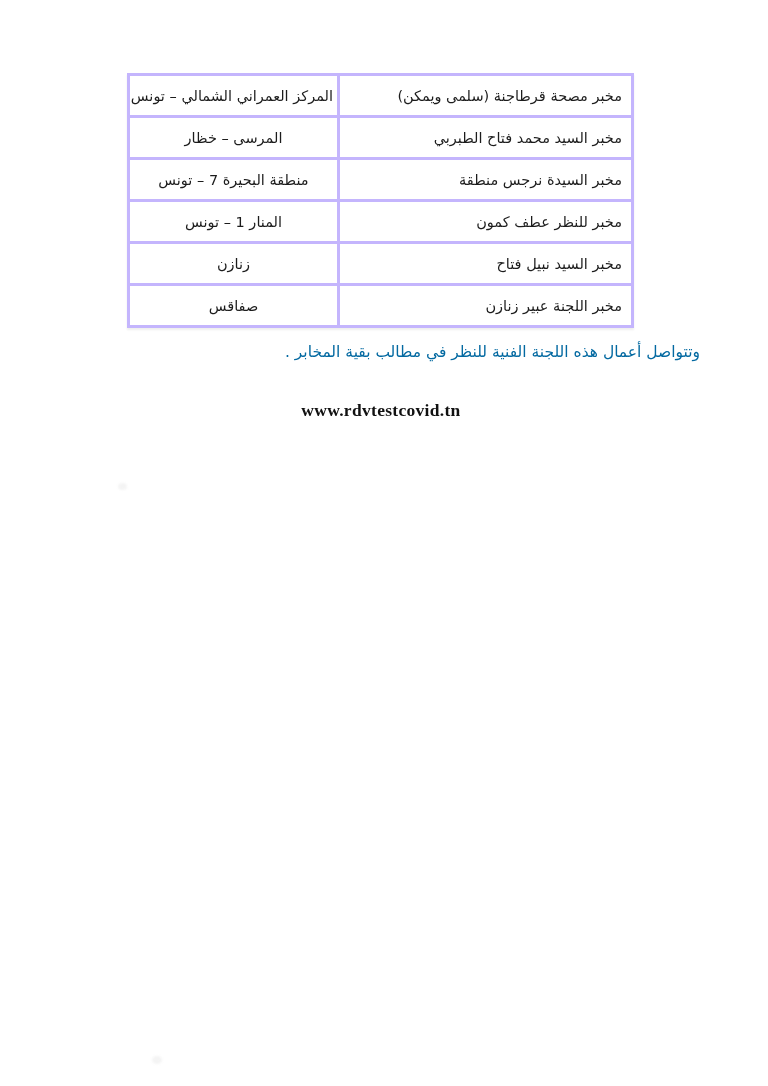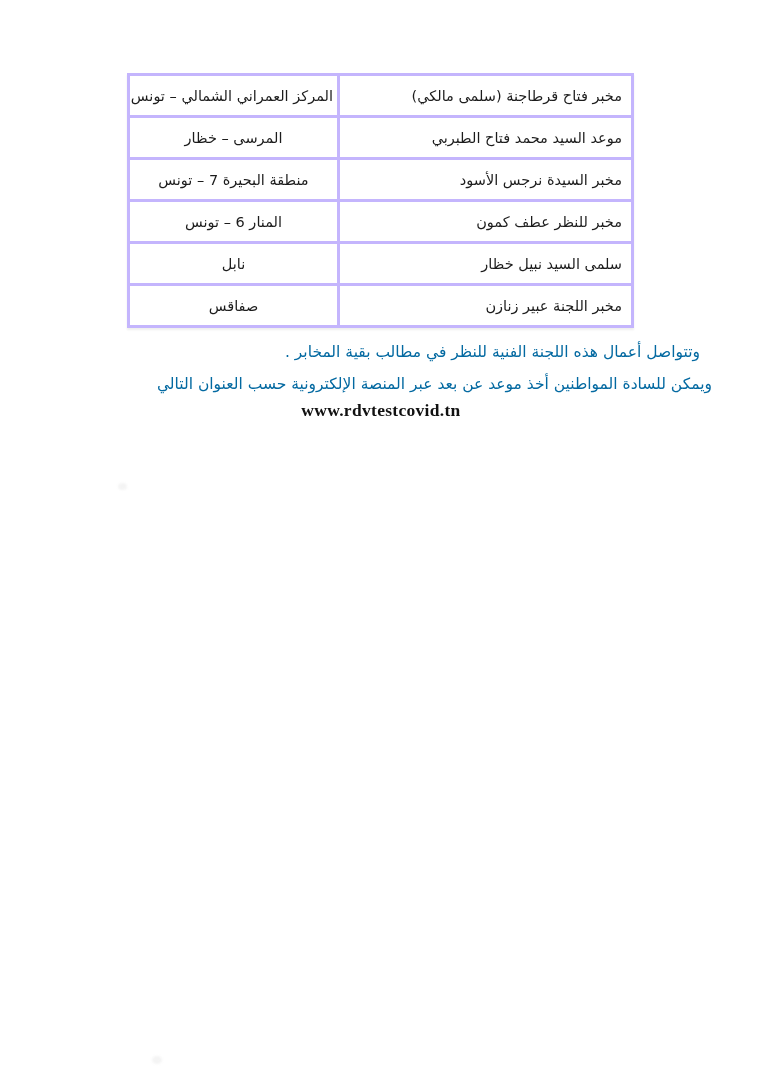"مخبر فتاح قرطاجنة (سلمى مالكي)" td.lab-cell { text: فتاح قرطاجنة (سلمى مالكي -> مصحة قرطاجنة (سلمى ويمكن }
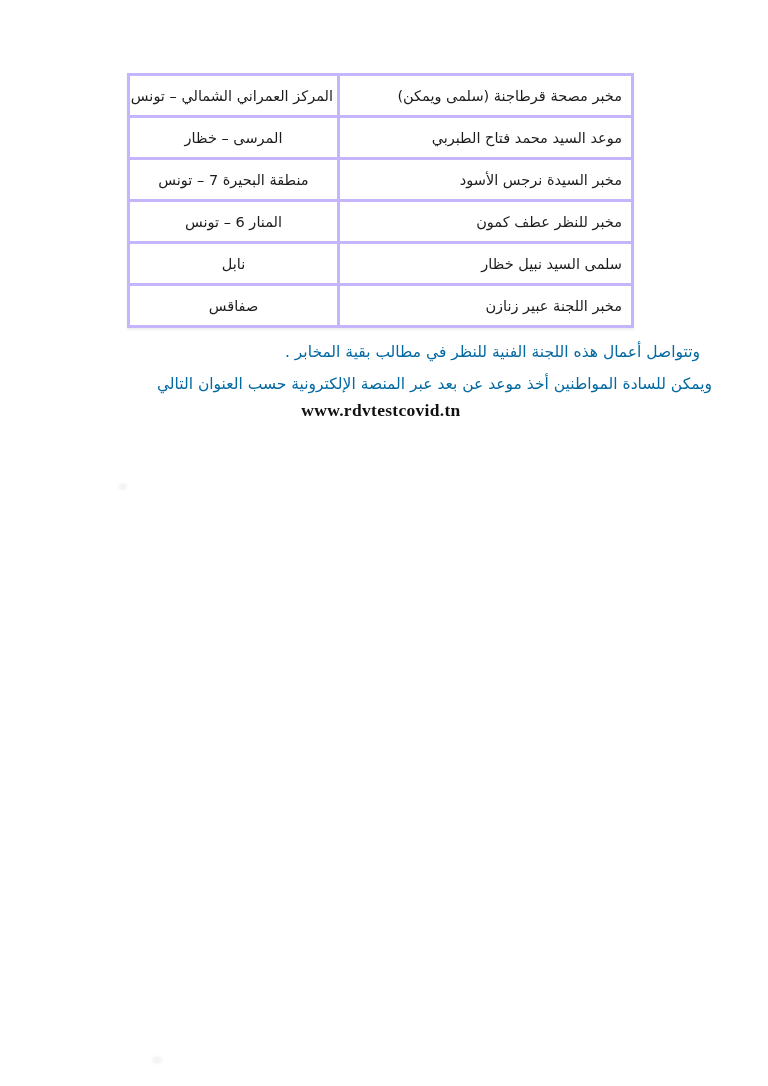"موعد السيد محمد فتاح الطبربي" td.lab-cell { text: موعد -> مخبر }
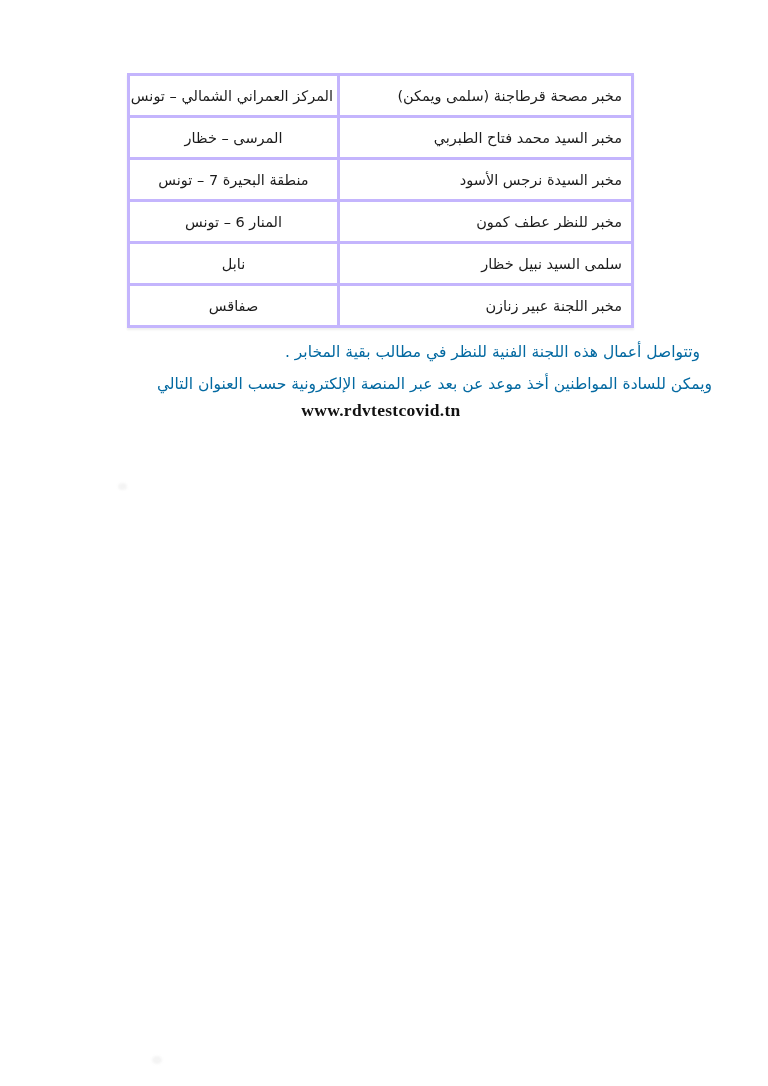"مخبر السيدة نرجس الأسود" td.lab-cell { text: الأسود -> منطقة }
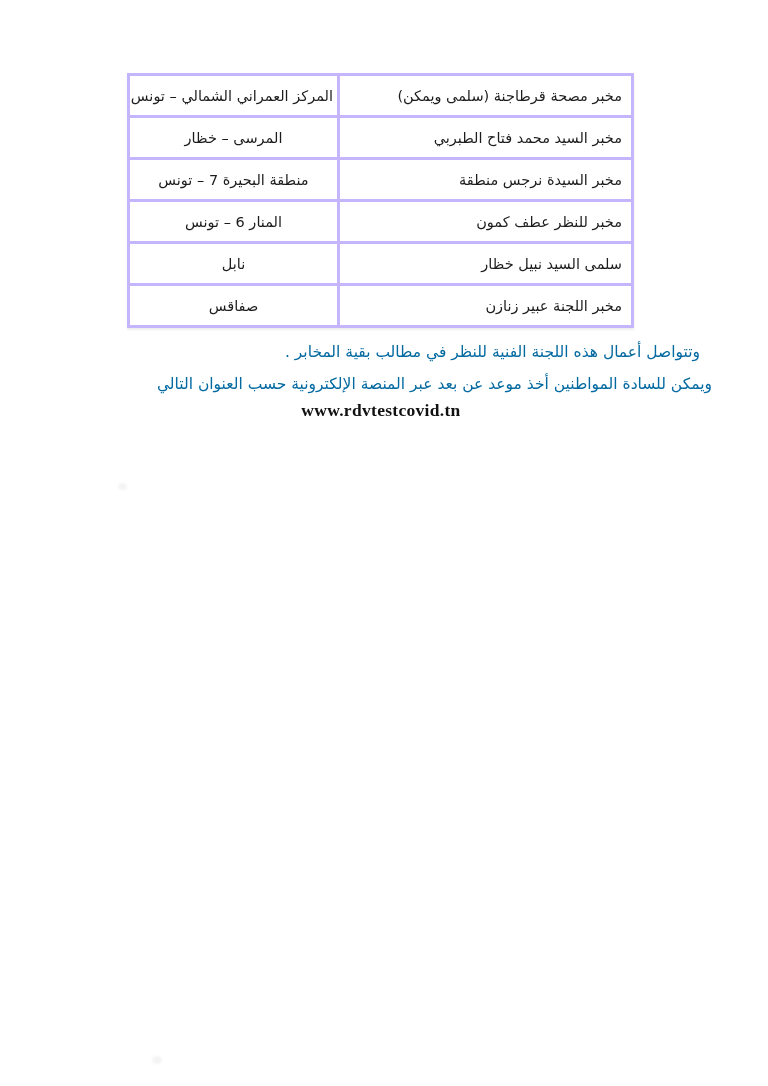"المنار 6 – تونس" td.loc-cell { text: 6 -> 1 }
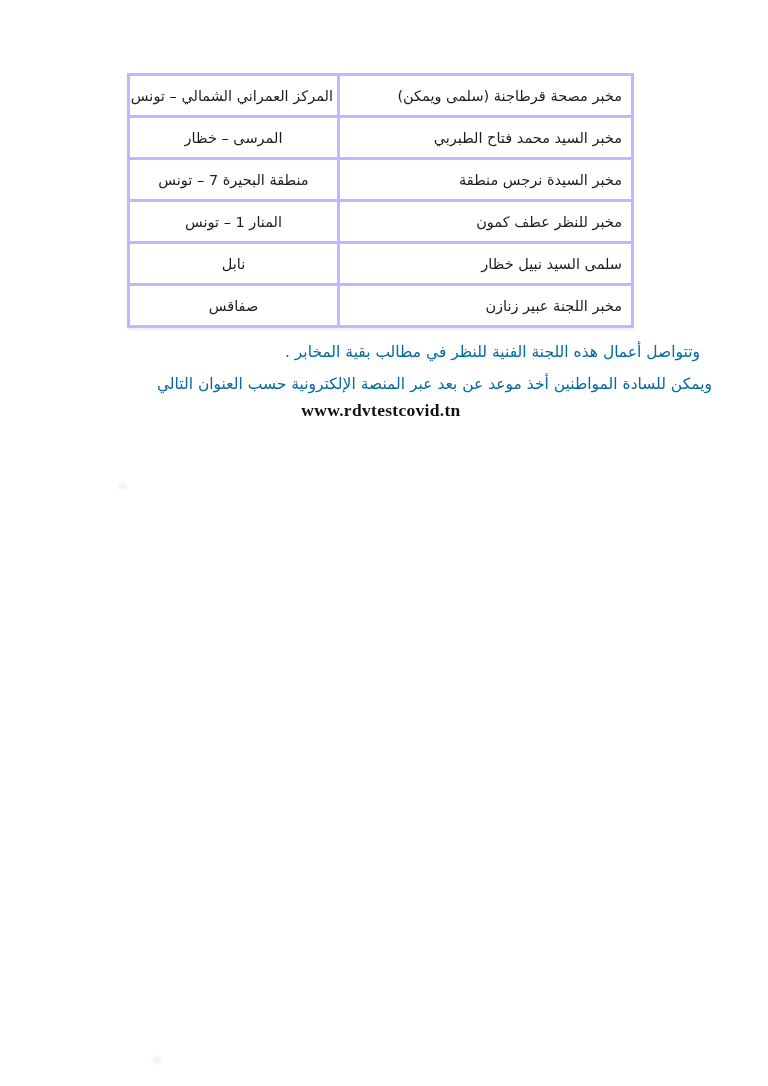"نابل" td.loc-cell { text: نابل -> زنازن }
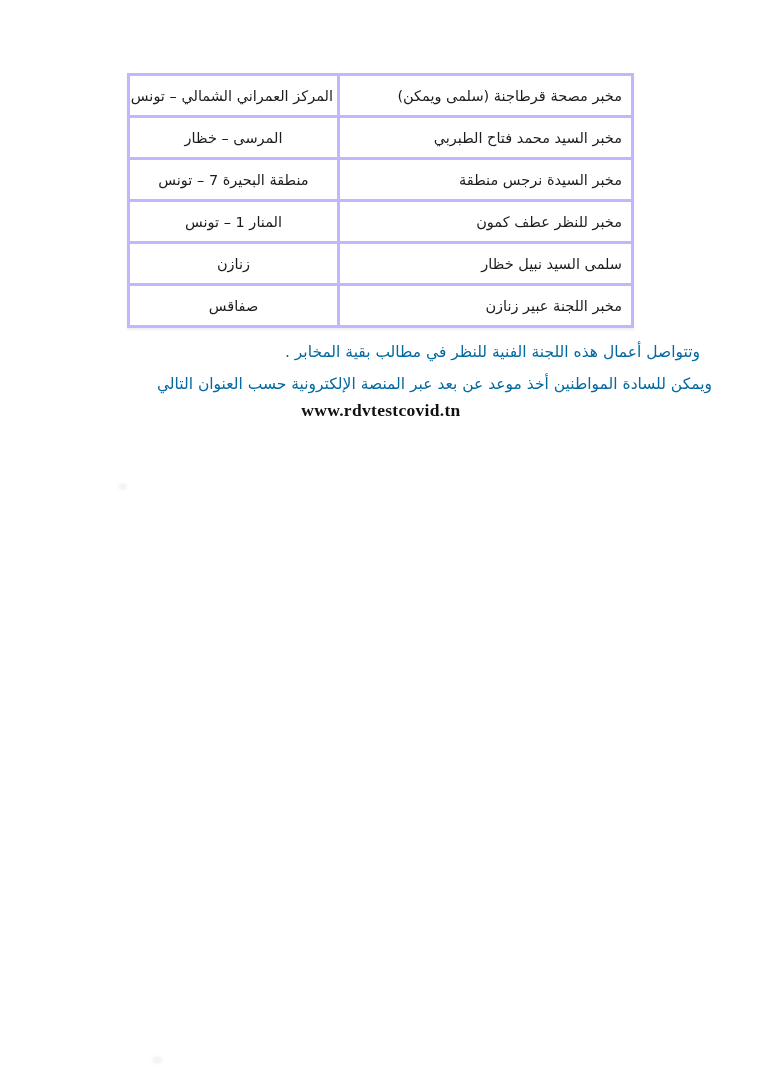"سلمى السيد نبيل خظار" td.lab-cell { text: سلمى السيد نبيل خظار -> مخبر السيد نبيل فتاح }
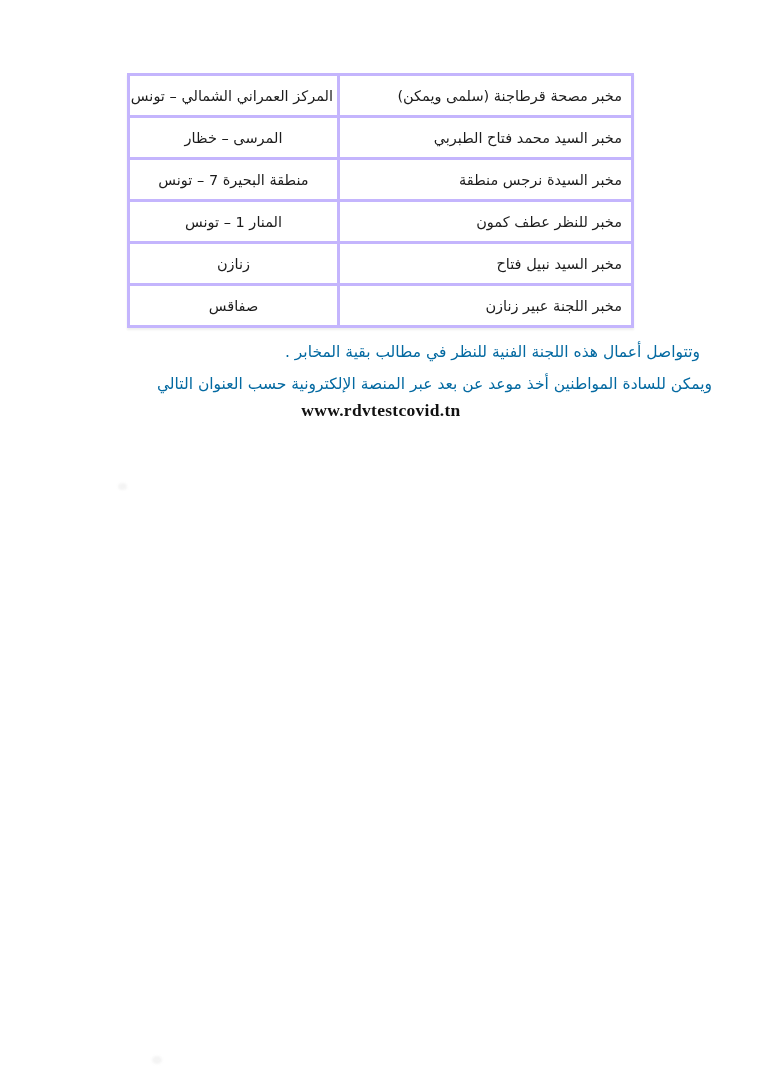"ويمكن للسادة المواطنين أخذ موعد" div.note { html: <div>ويمكن للسادة المواطنين أخذ موعد عن بعد عبر المنصة الإلكترونية حسب العنوان التالي</div> -> none }
